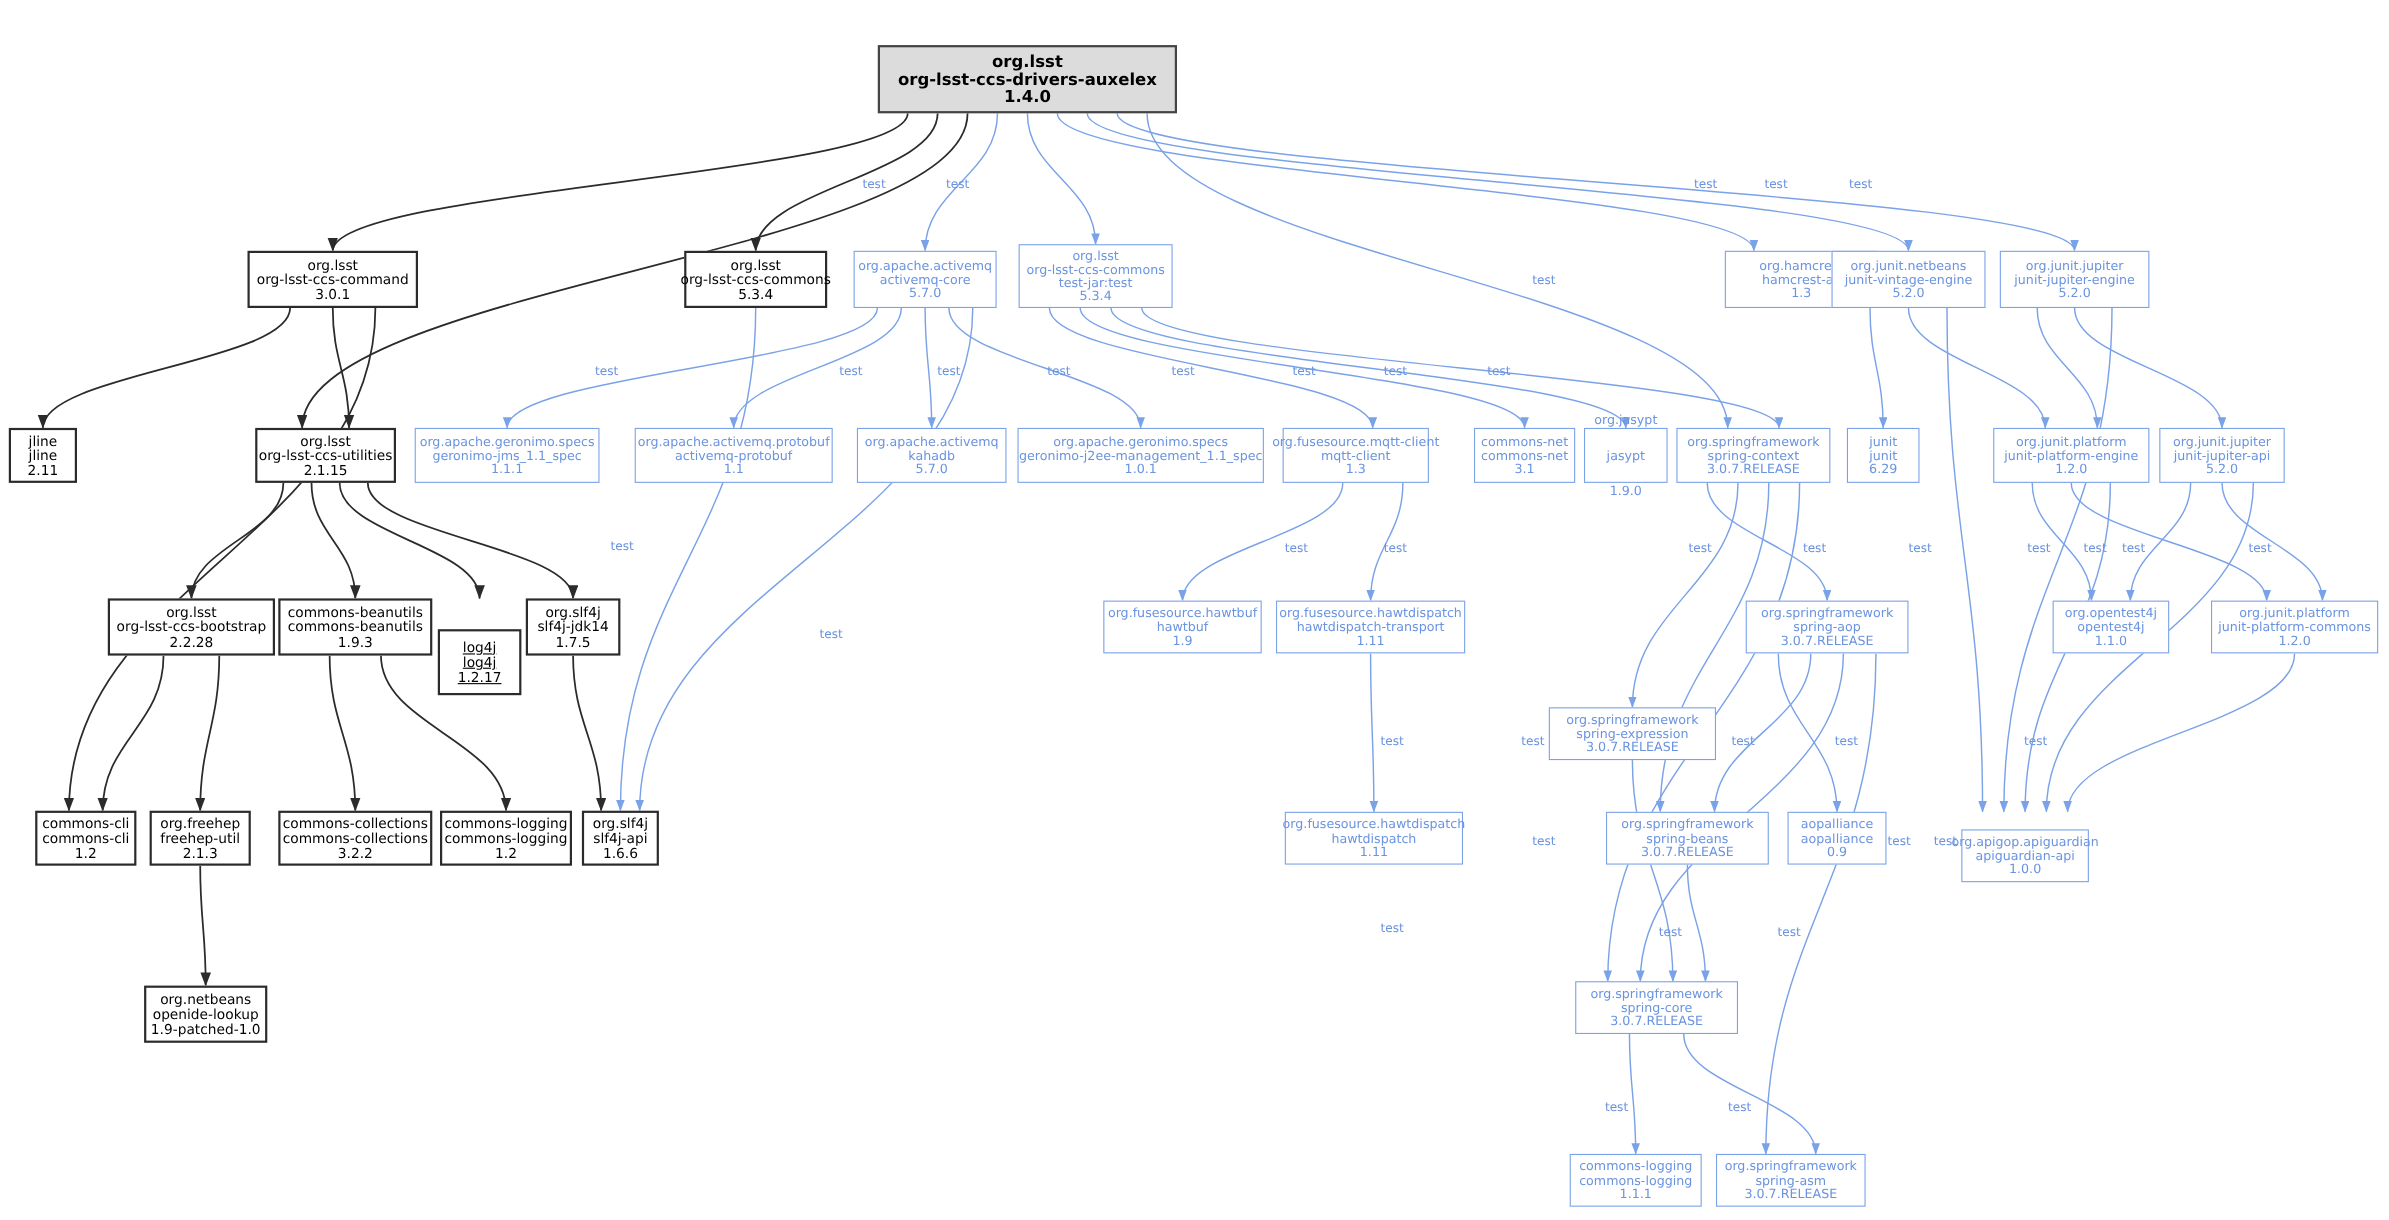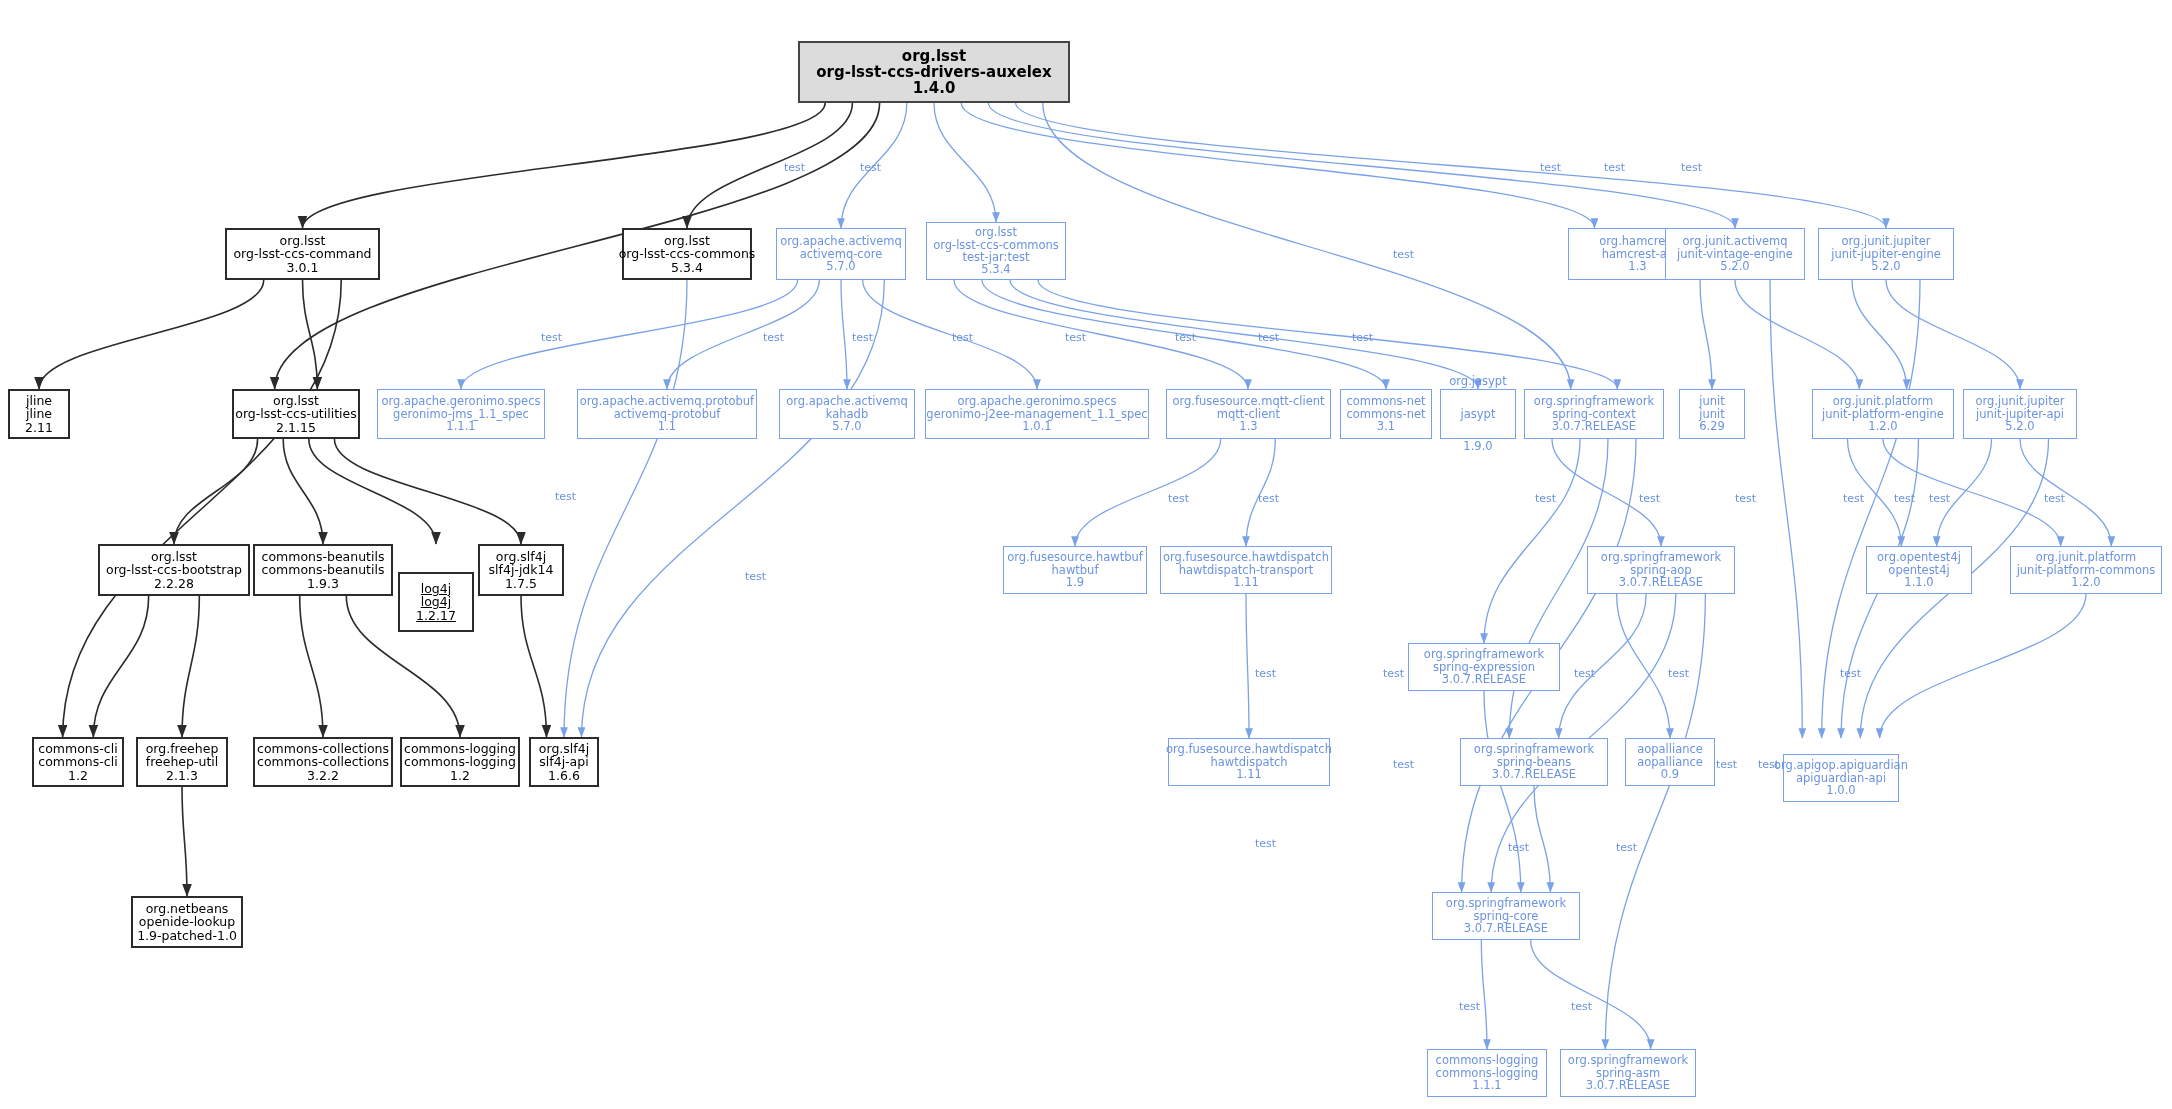"org.junit.activemq" span.l { text: org.junit.activemq -> org.junit.netbeans }
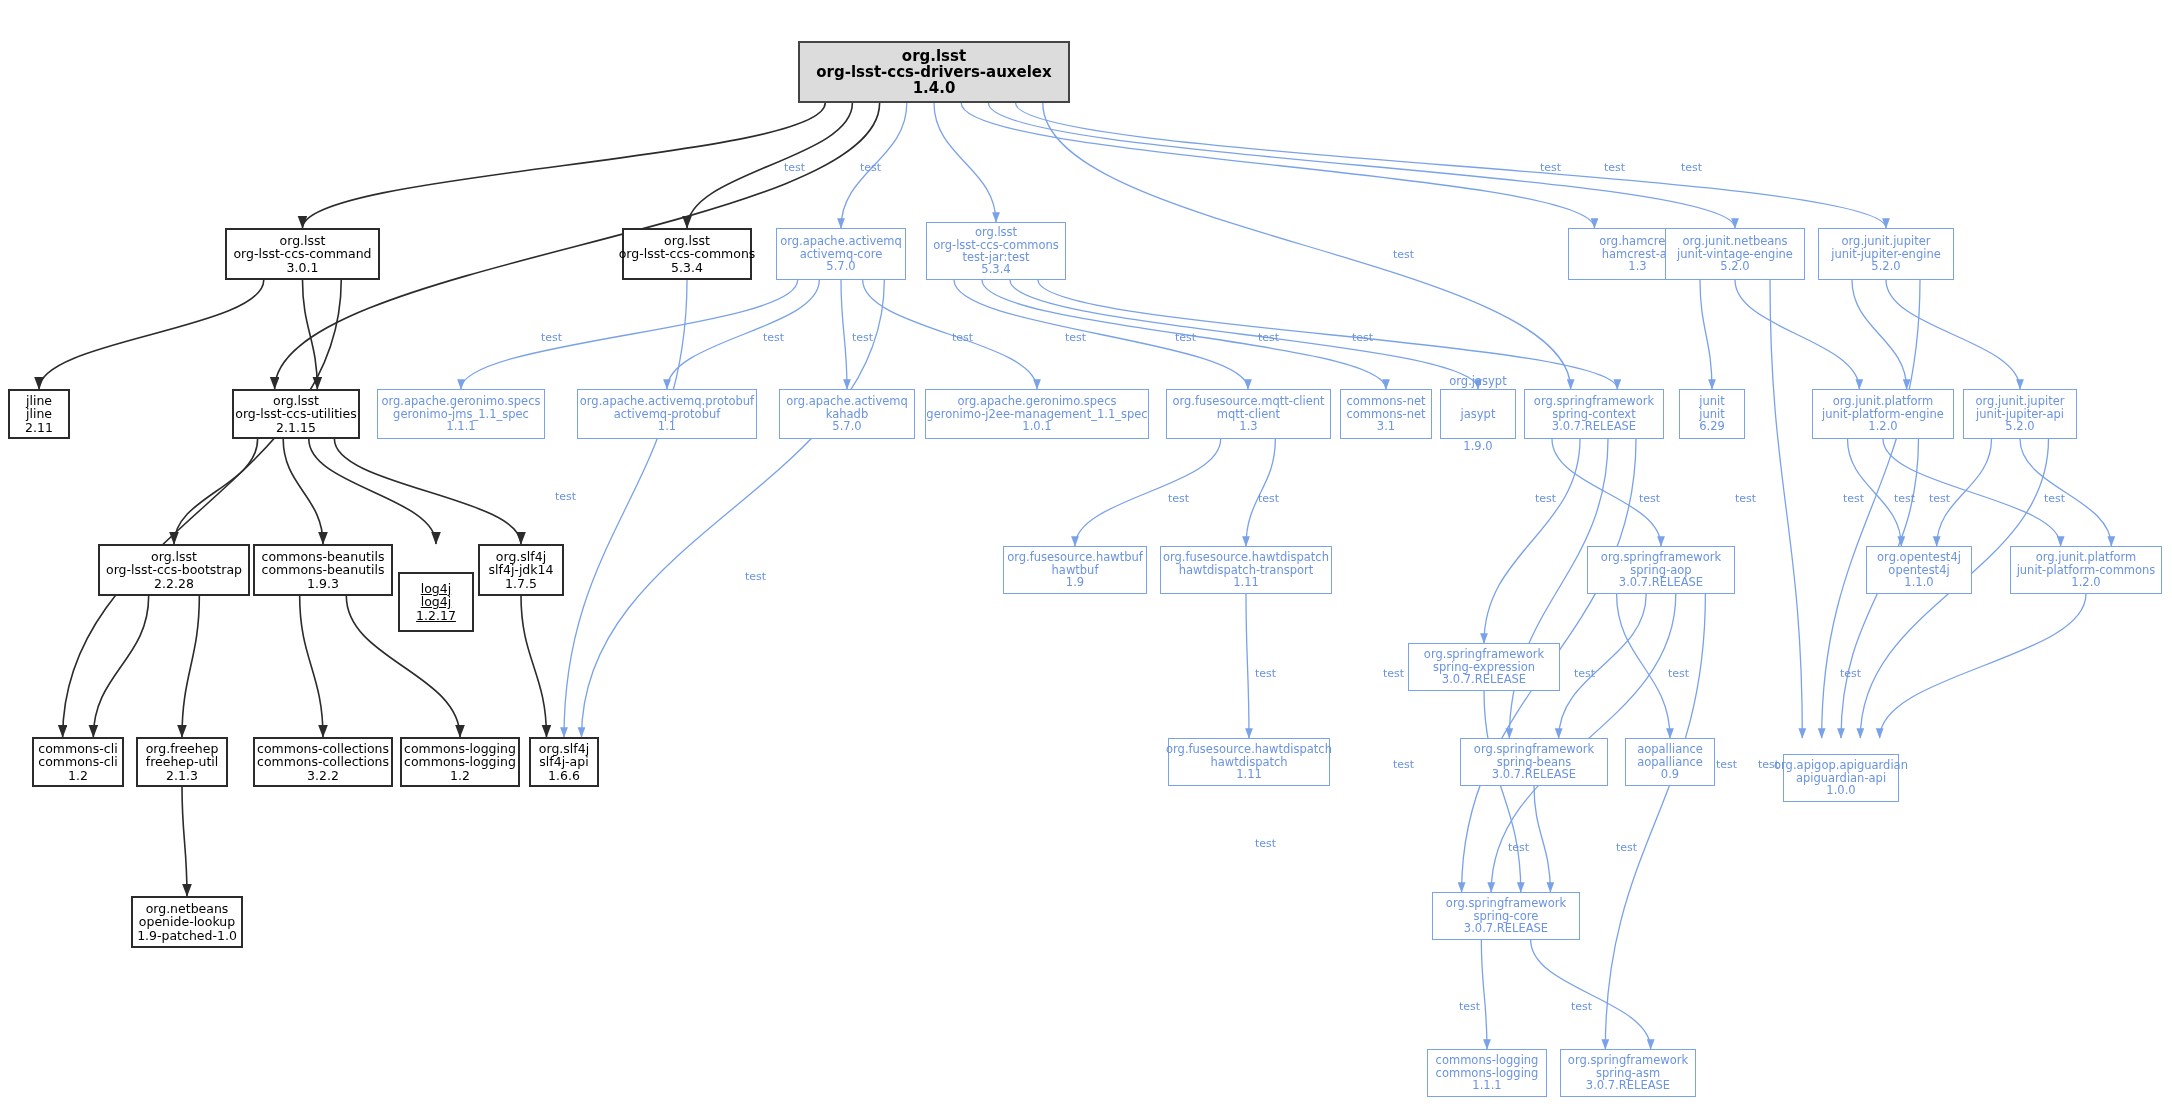"org.fusesource.mqtt-client" div.node { width: 165px -> 133px }
